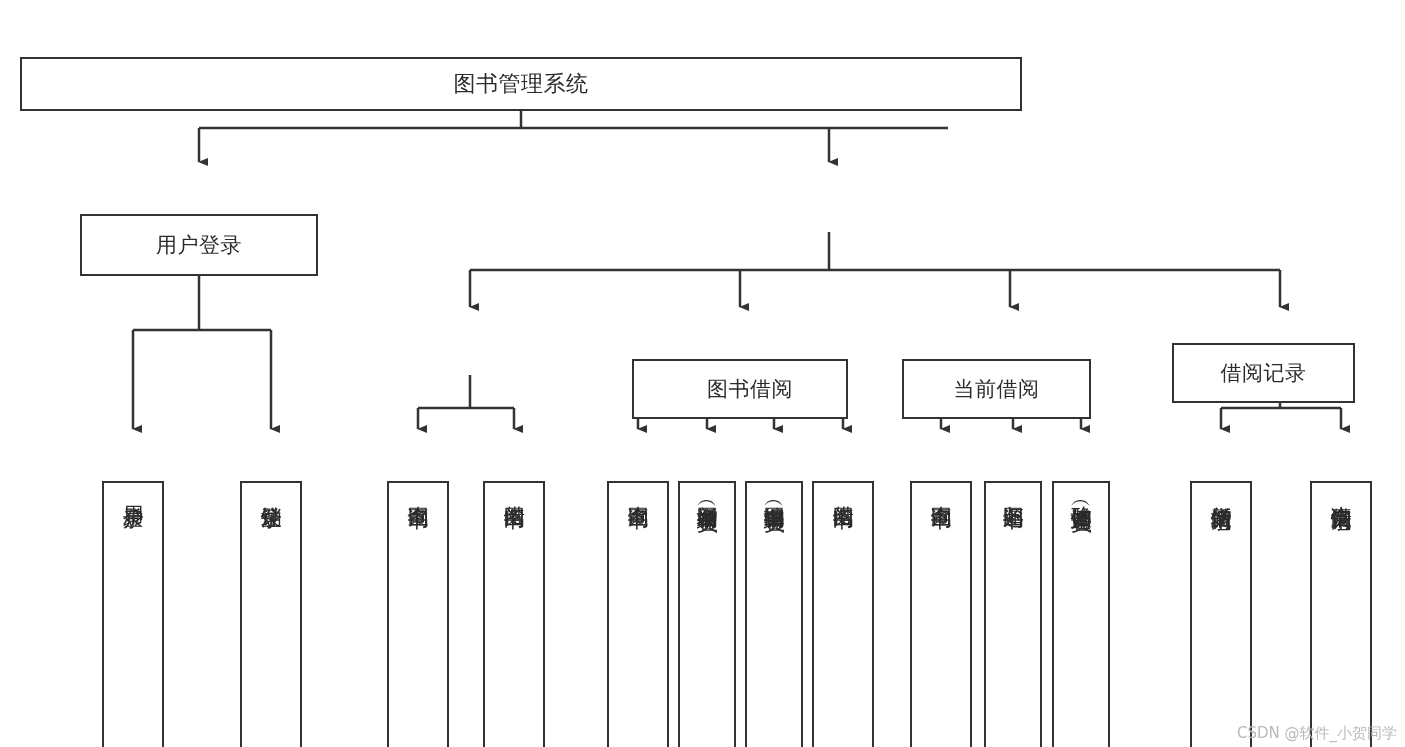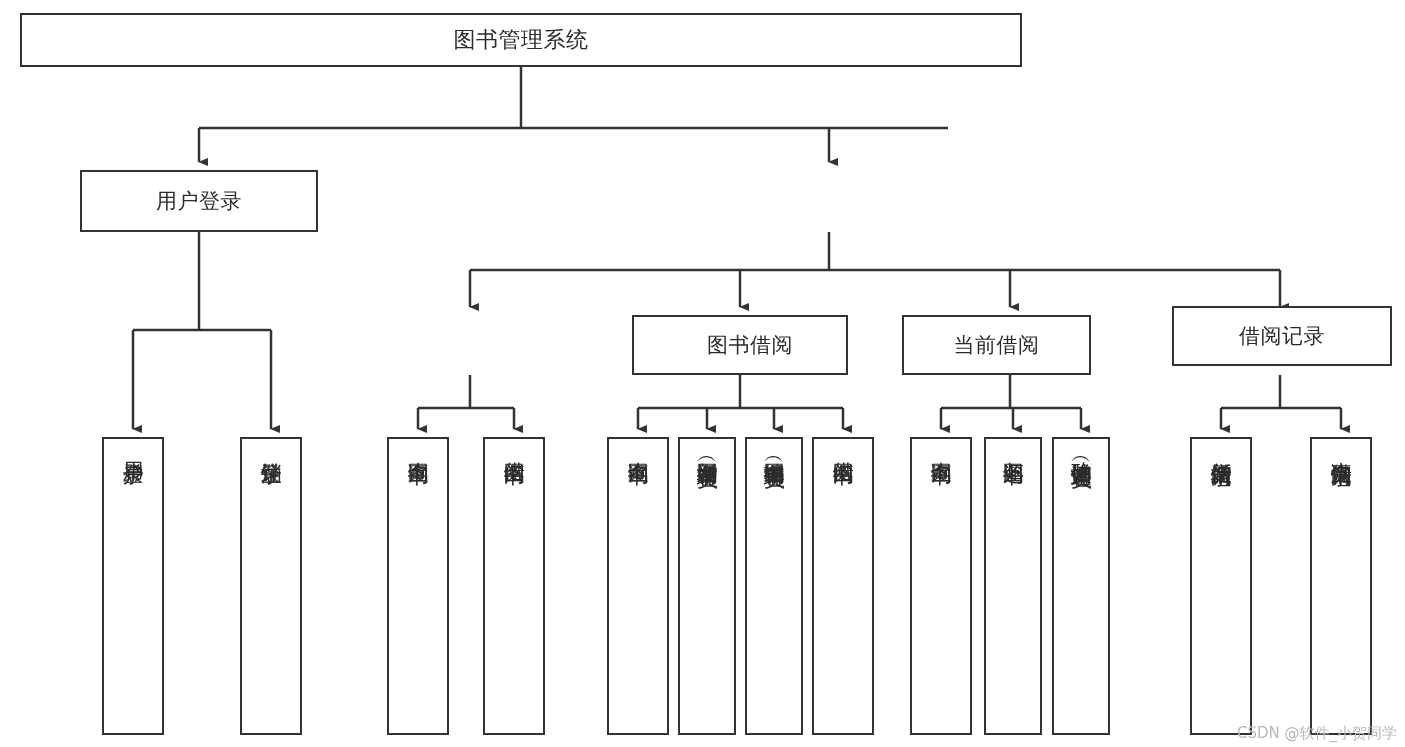"图书管理系统" .node { margin-top: none -> 44px }
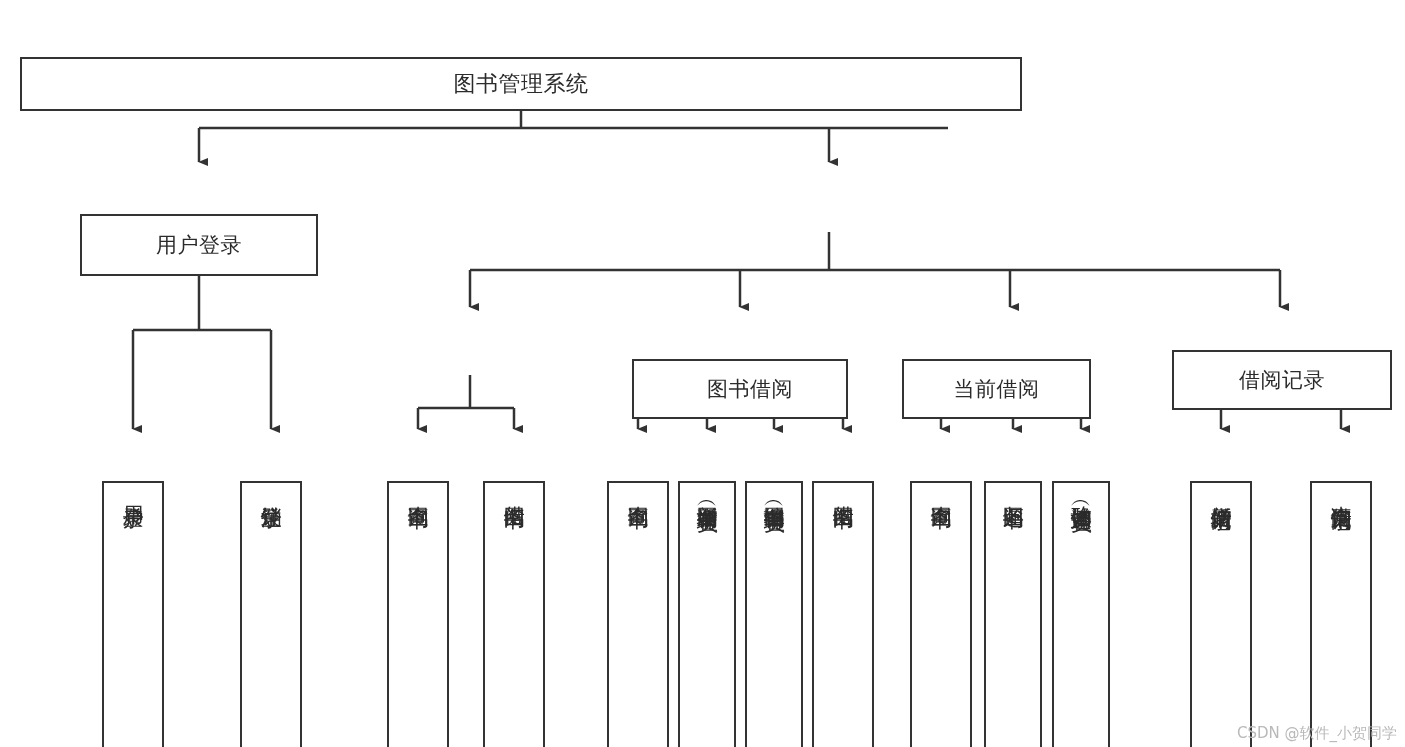"借阅记录" div.node { top: 306px -> 299px; width: 220px -> 183px }
